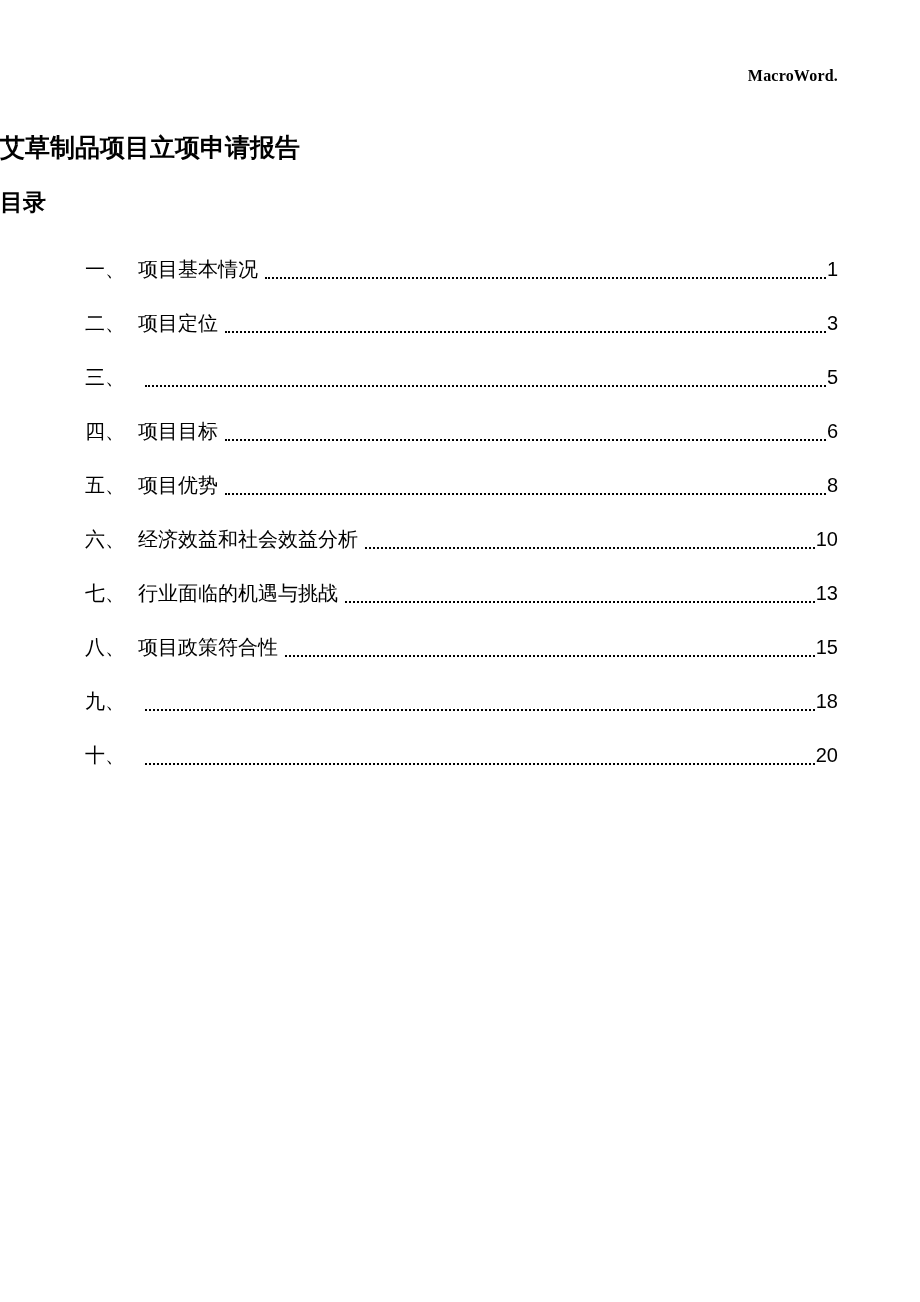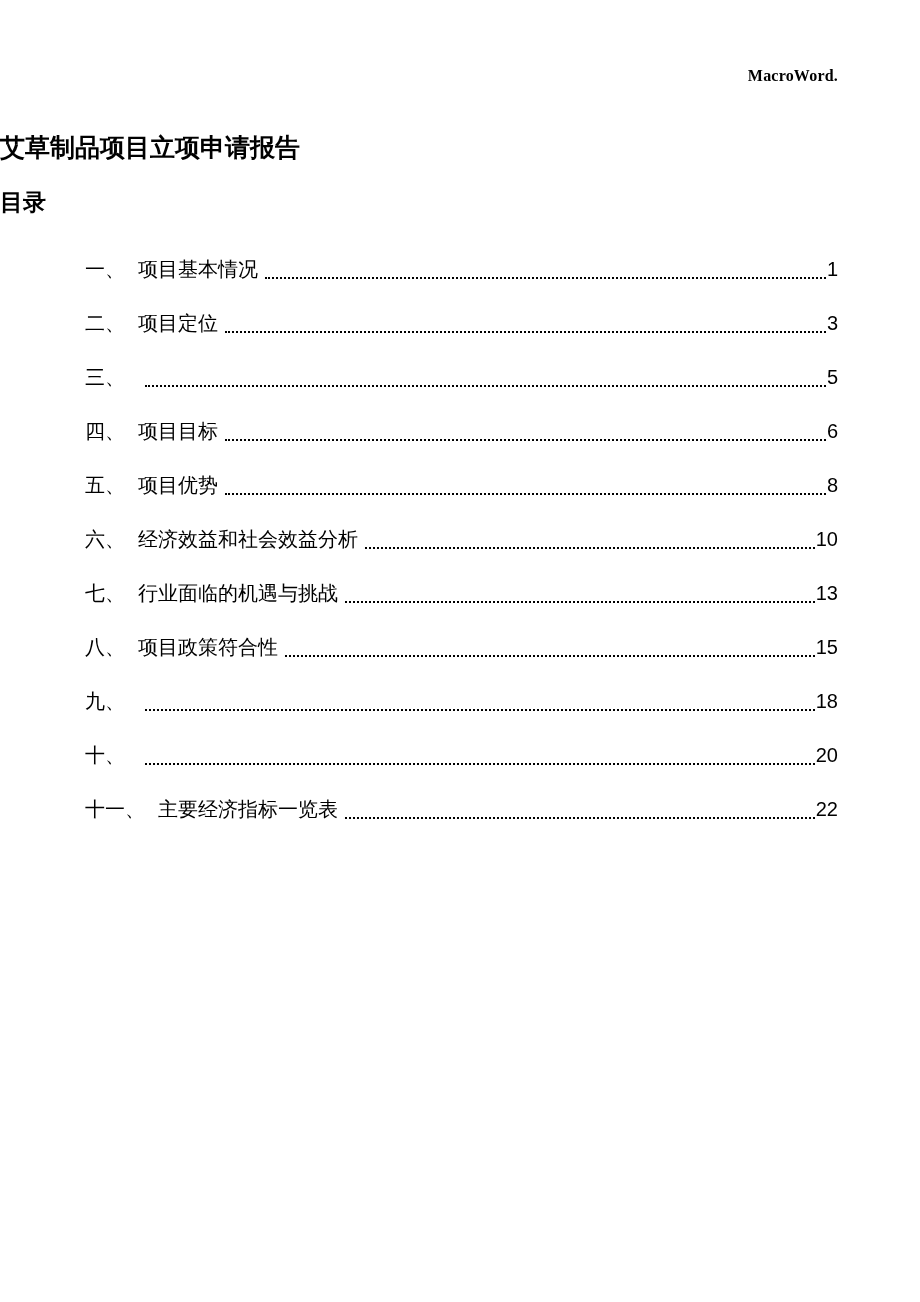"十一、" div.toc-entry { html: <div> <span>十一、</span> <span>主要经济指标一览表</span> <span></span> <span>22</span> </div> -> none }
